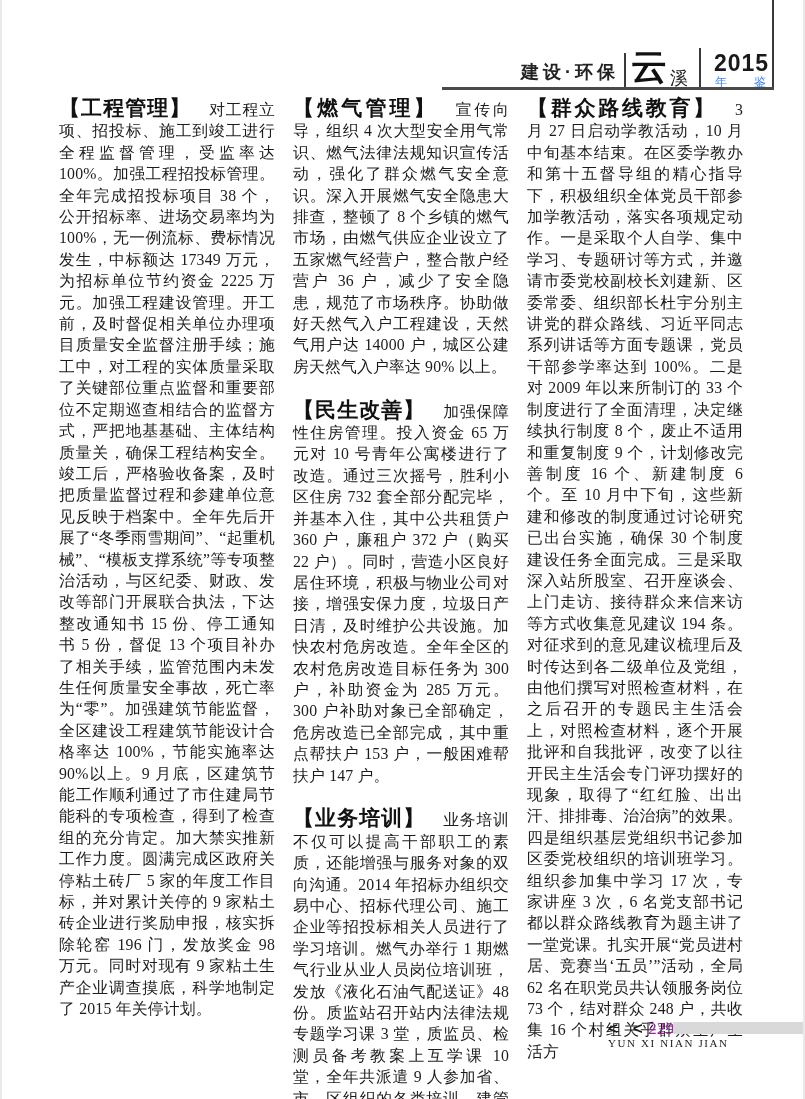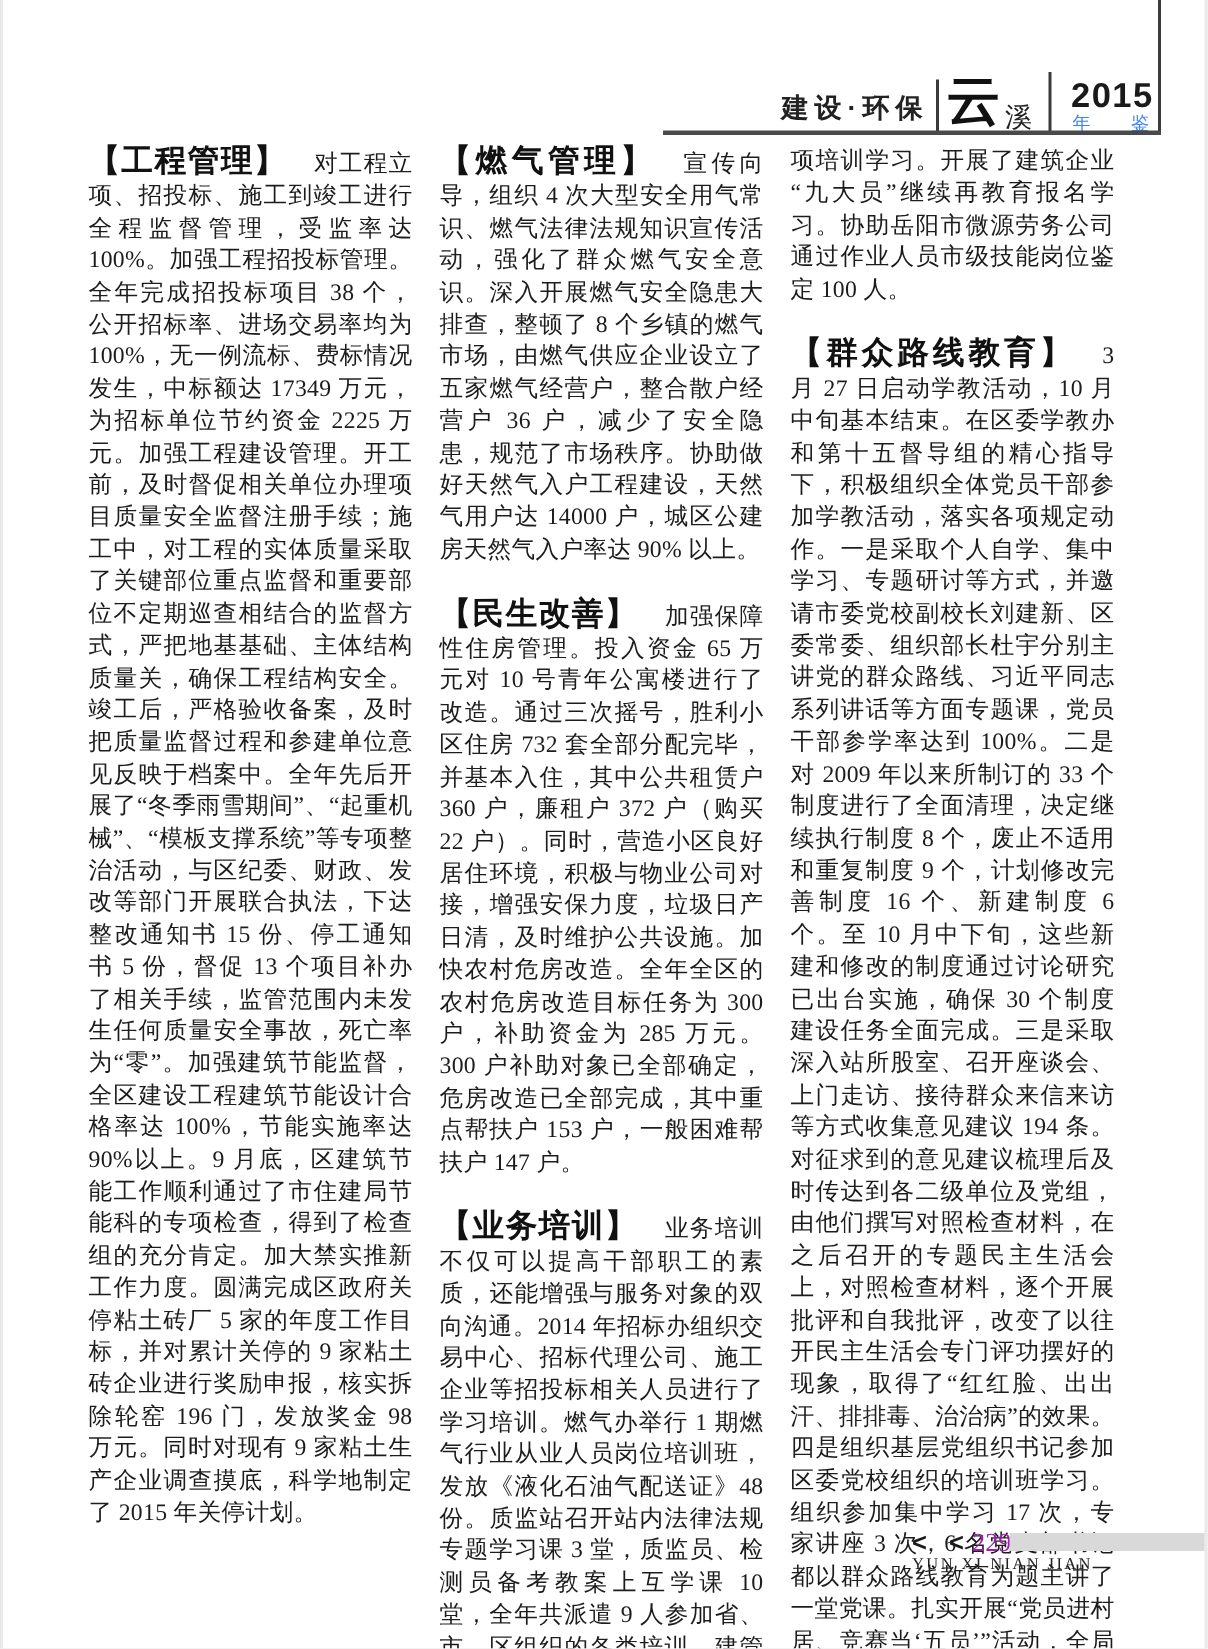"项培训学习。开展了建筑企业“九大员”继续再教育报名学习。协助岳阳市微源劳务公司通" p { html: <p>项培训学习。开展了建筑企业“九大员”继续再教育报名学习。协助岳阳市微源劳务公司通过作业人员市级技能岗位鉴定 100 人。</p> -> none }
